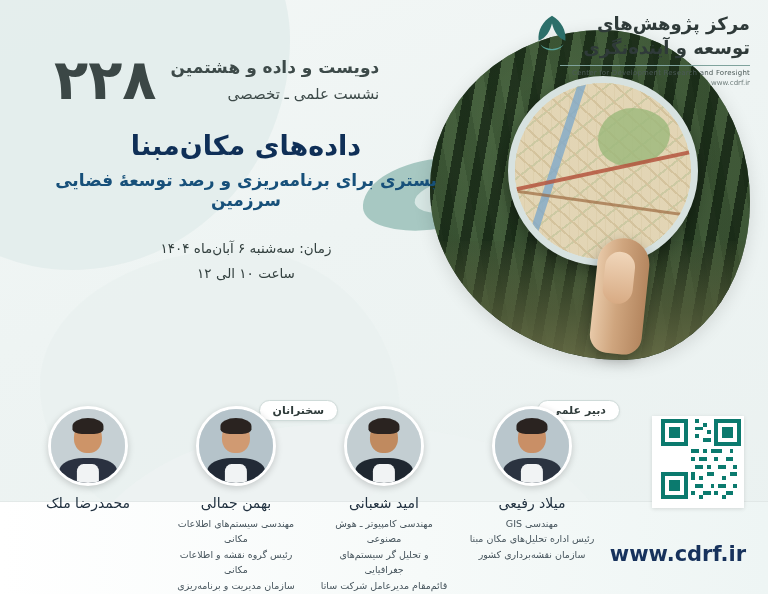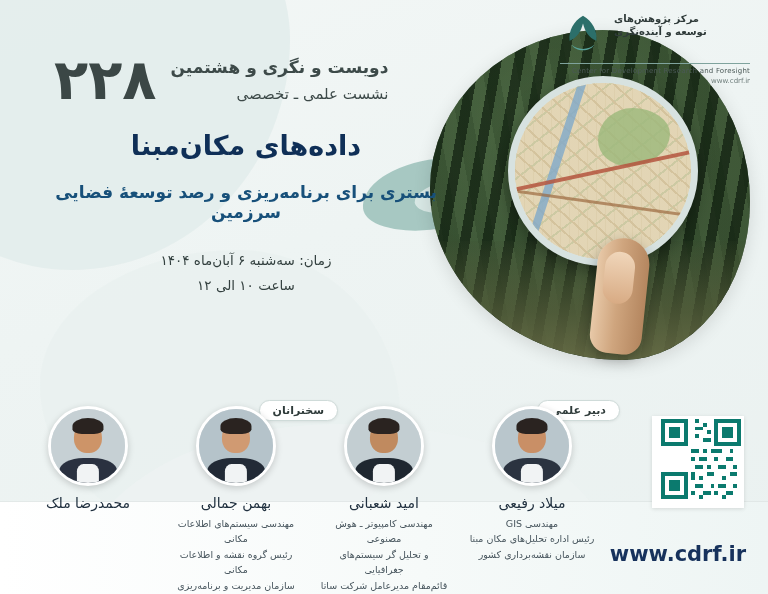"مرکز پژوهش‌های" .logo-text-fa { font-size: 10px -> 18px; text-align: left -> right }
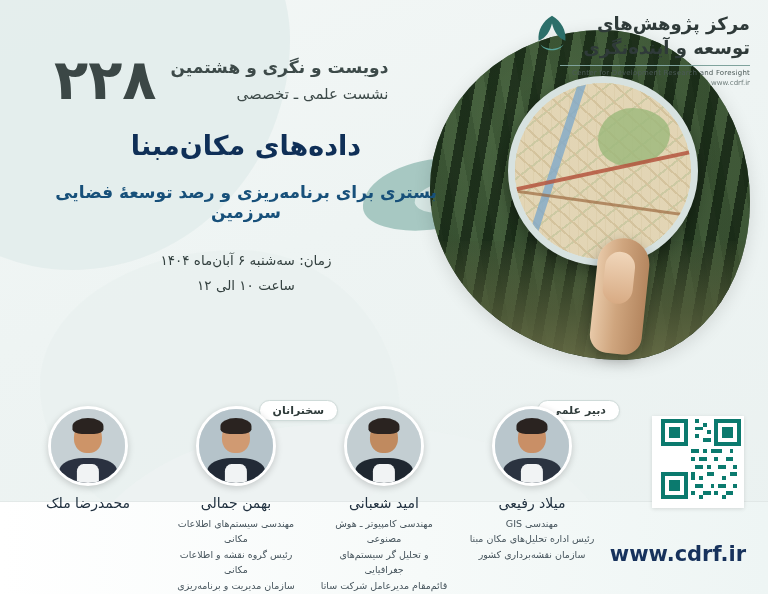"دویست و نگری و هشتمین" div.w1 { text: نگری -> داده }
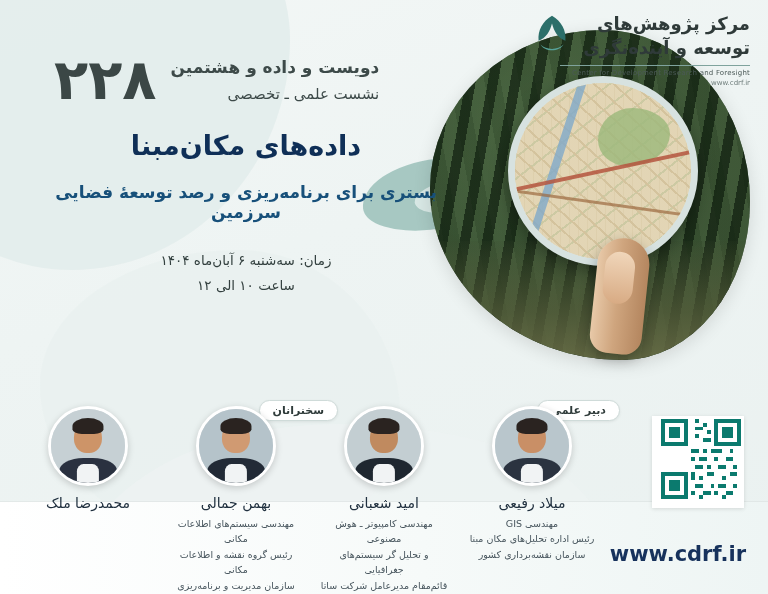"بستری برای برنامه‌ریزی و رصد" .title-sub { margin-top: 21px -> 9px }
